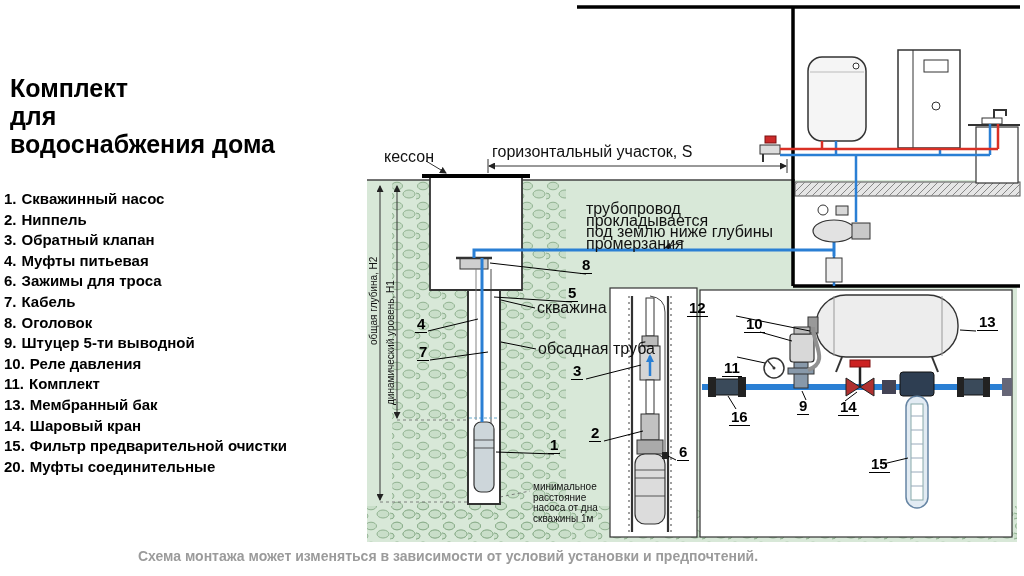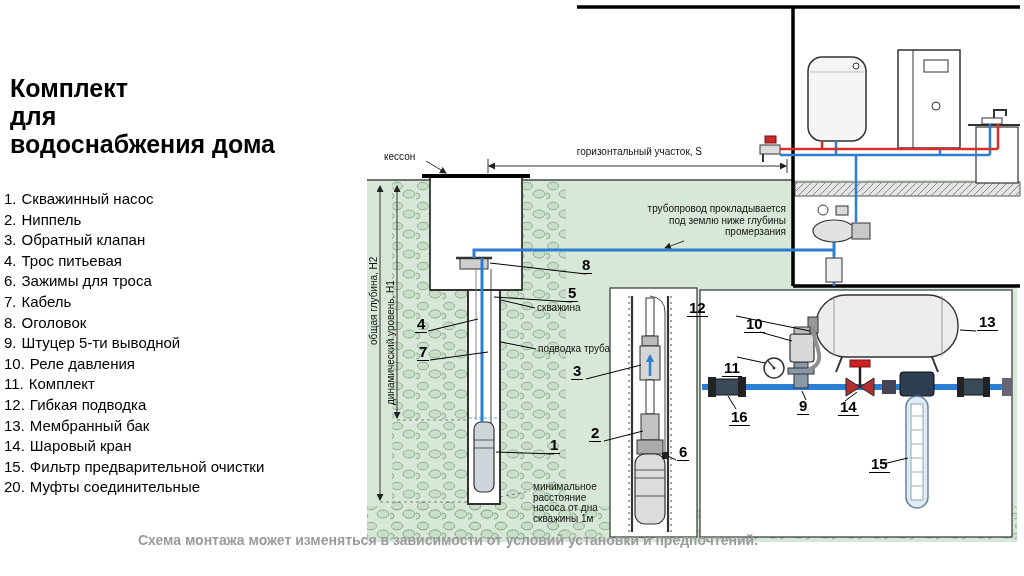"кессон" .dlab { font-size: 10px -> 16px }
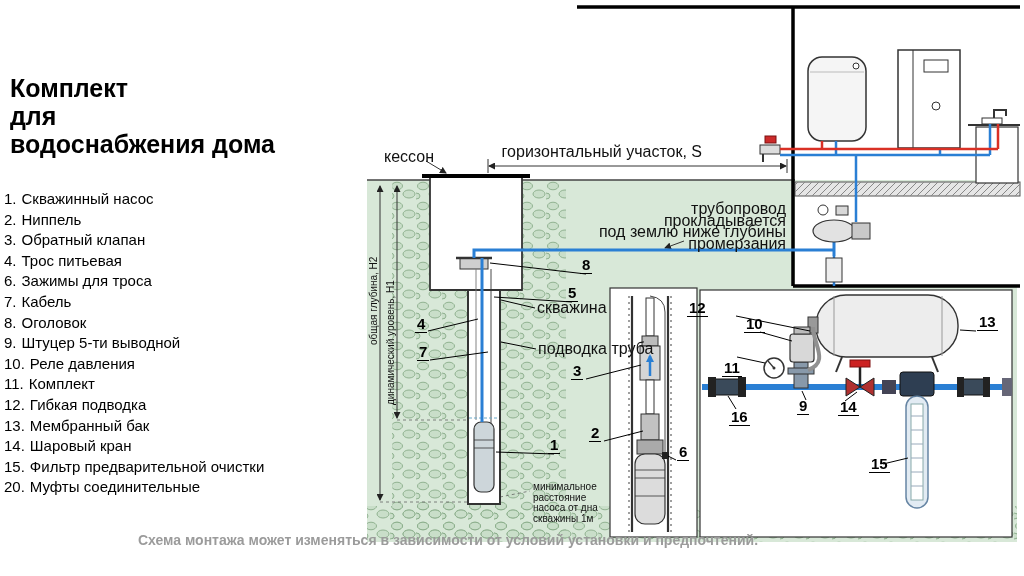"горизонтальный участок, S" .ctr { text-align: right -> left }
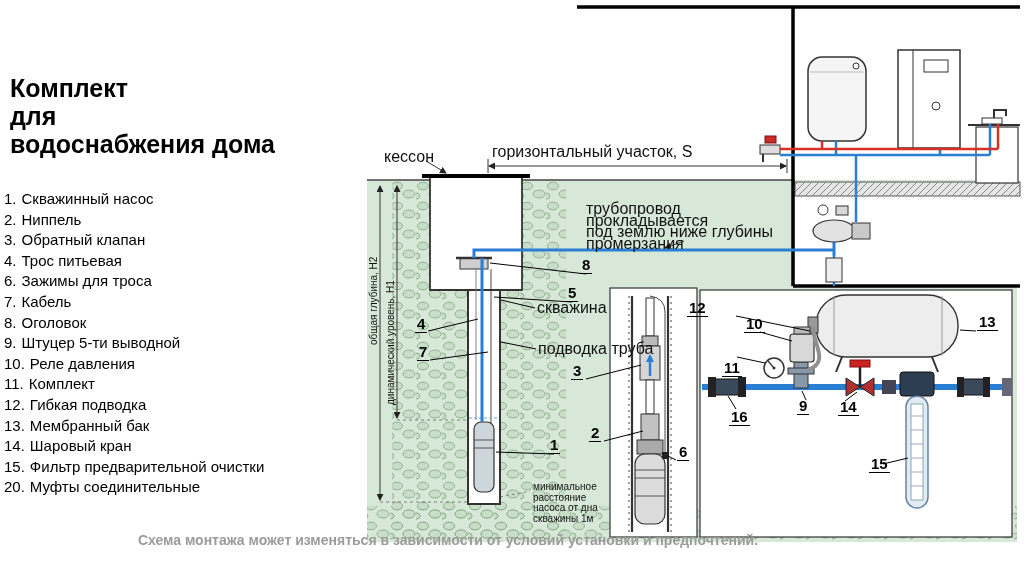"1. Скважинный насос" .legend { font-weight: 400 -> 700 }
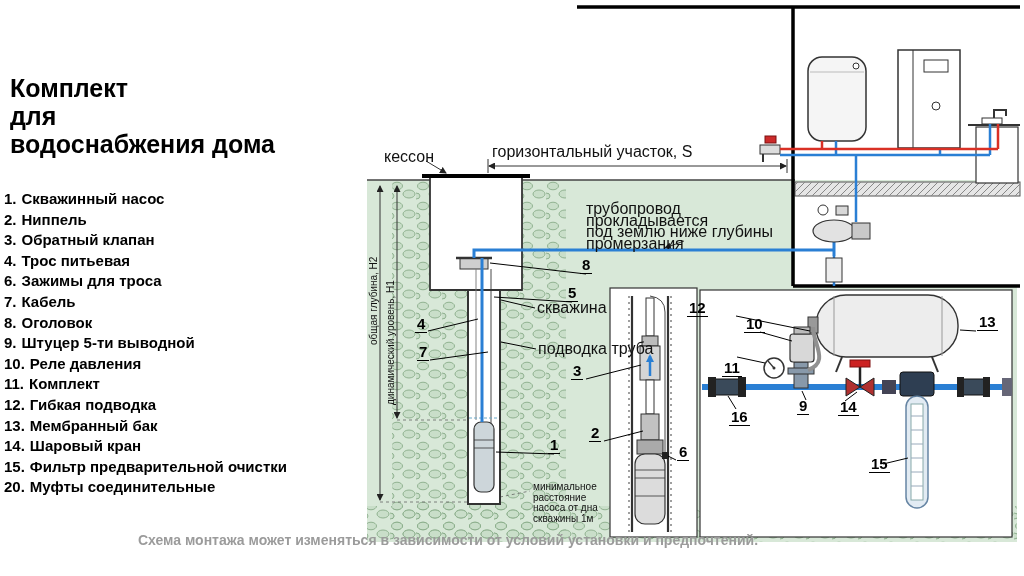"Трос питьевая" span { text: Трос -> Муфты }
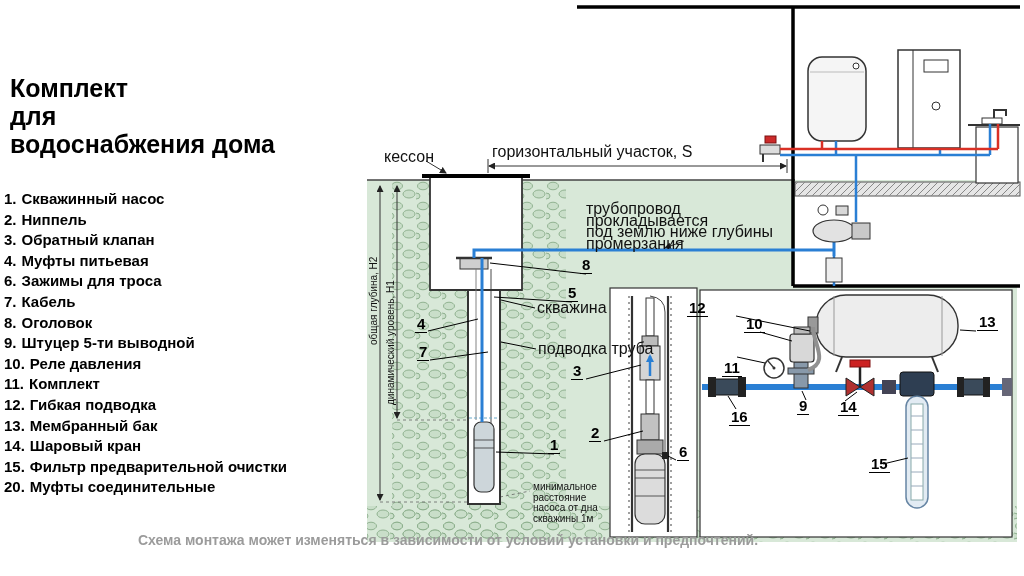"подводка труба" div.dlab { text: подводка -> обсадная }
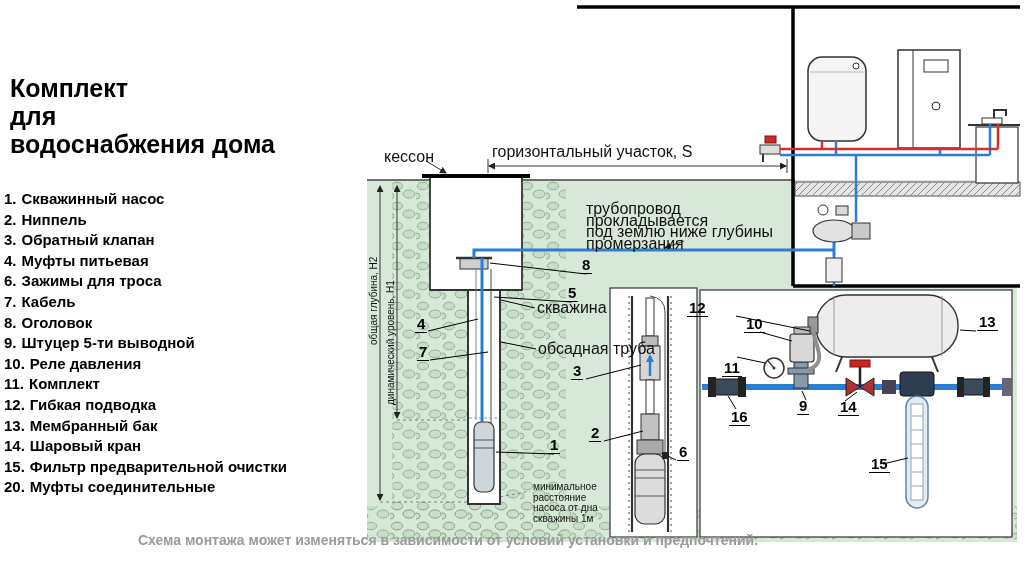"12. Гибкая подводка" div.row { html: <div><span>12.</span><span>Гибкая подводка</span></div> -> none }
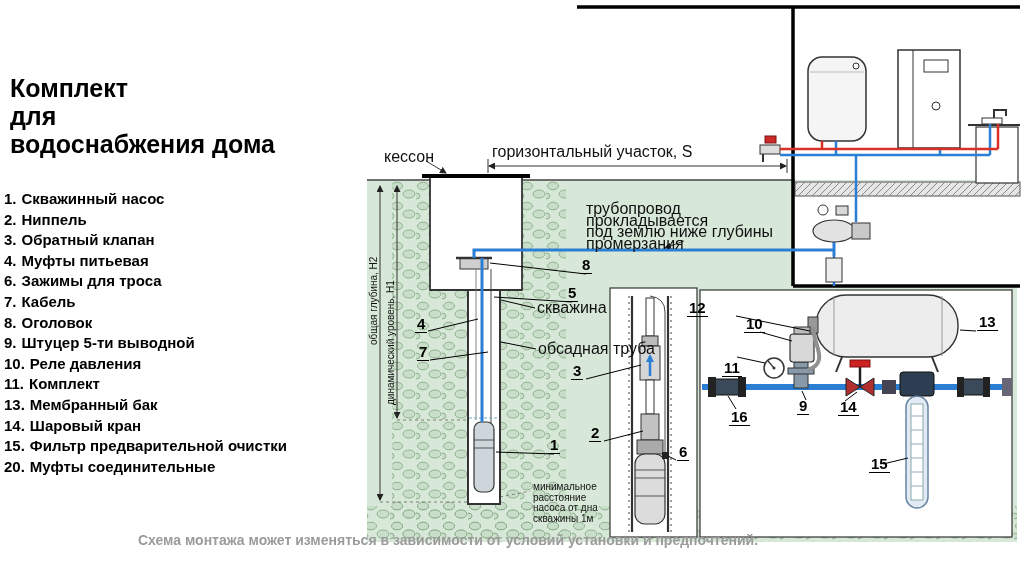"Схема монтажа может изменяться в" .footer { top: 532px -> 548px }
